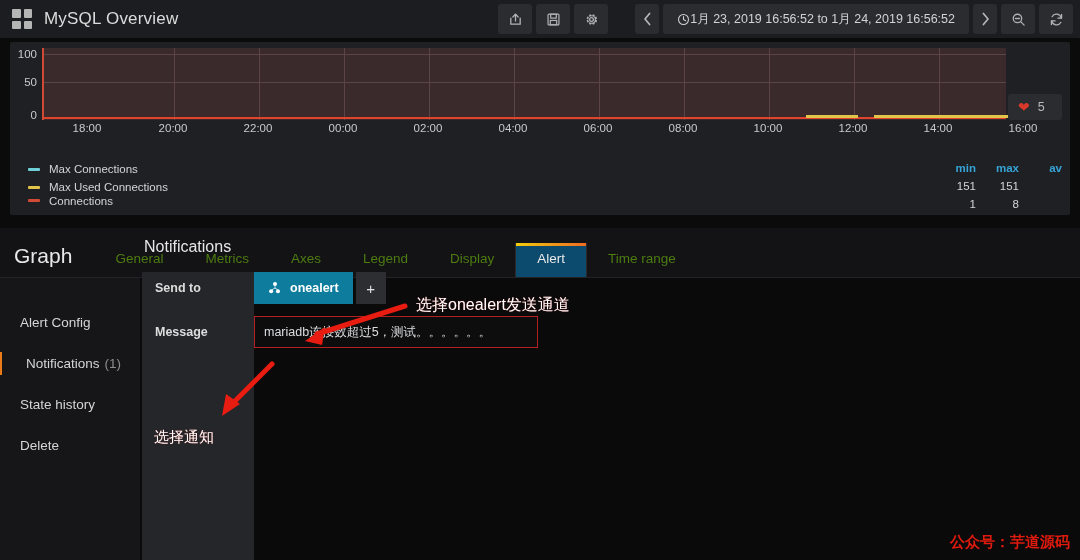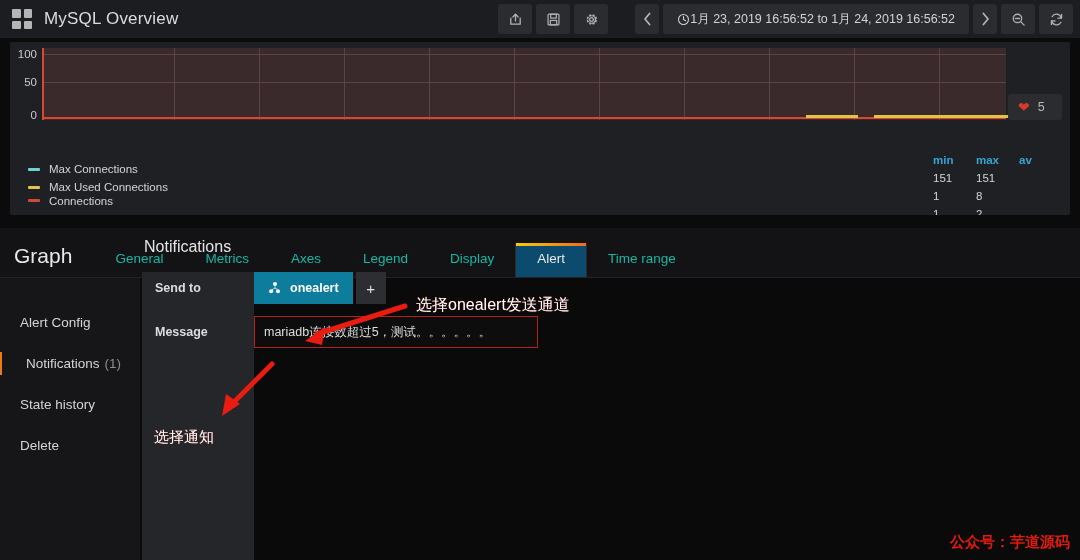"18:00" div.xticks { html: none -> <div> <span>18:00</span> <span>20:00</span> <span>22:00</span> <span>00:00</span> <span>02:00</span> <span>04:00</span> <span>06:00</span> <span>08:00</span> <span>10:00</span> <span>12:00</span> <span>14:00</span> <span>16:00</span> </div> }
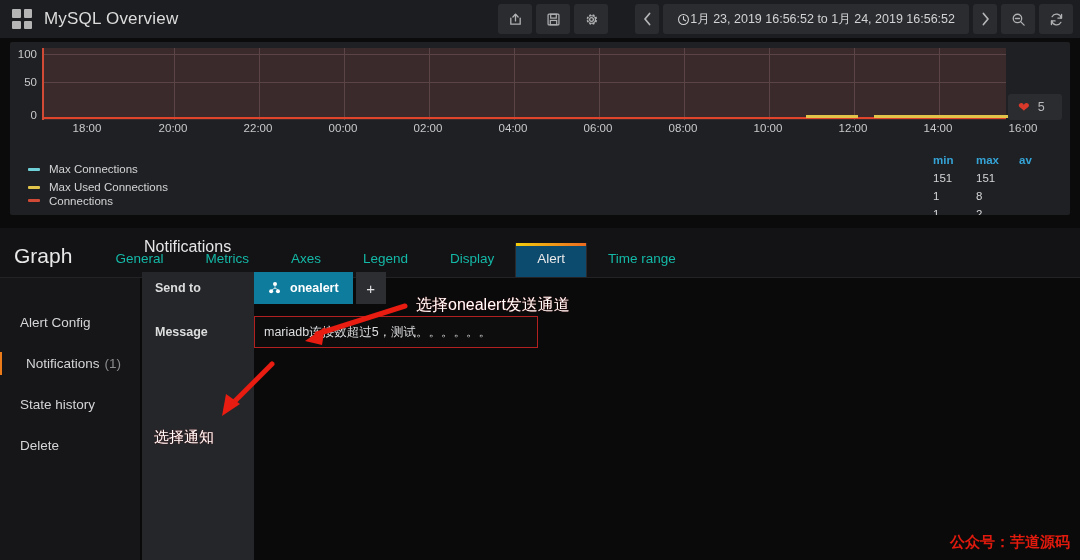"min" .lv-cell { margin-top: none -> 8px; text-align: left -> right }
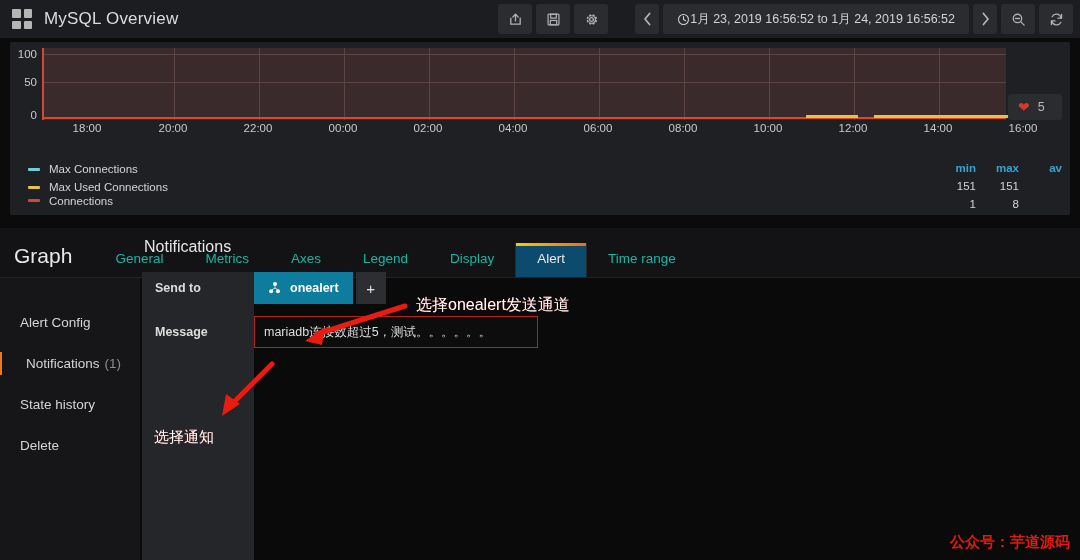"General" .tab { color: #14b8a6 -> #4d7c0f }
